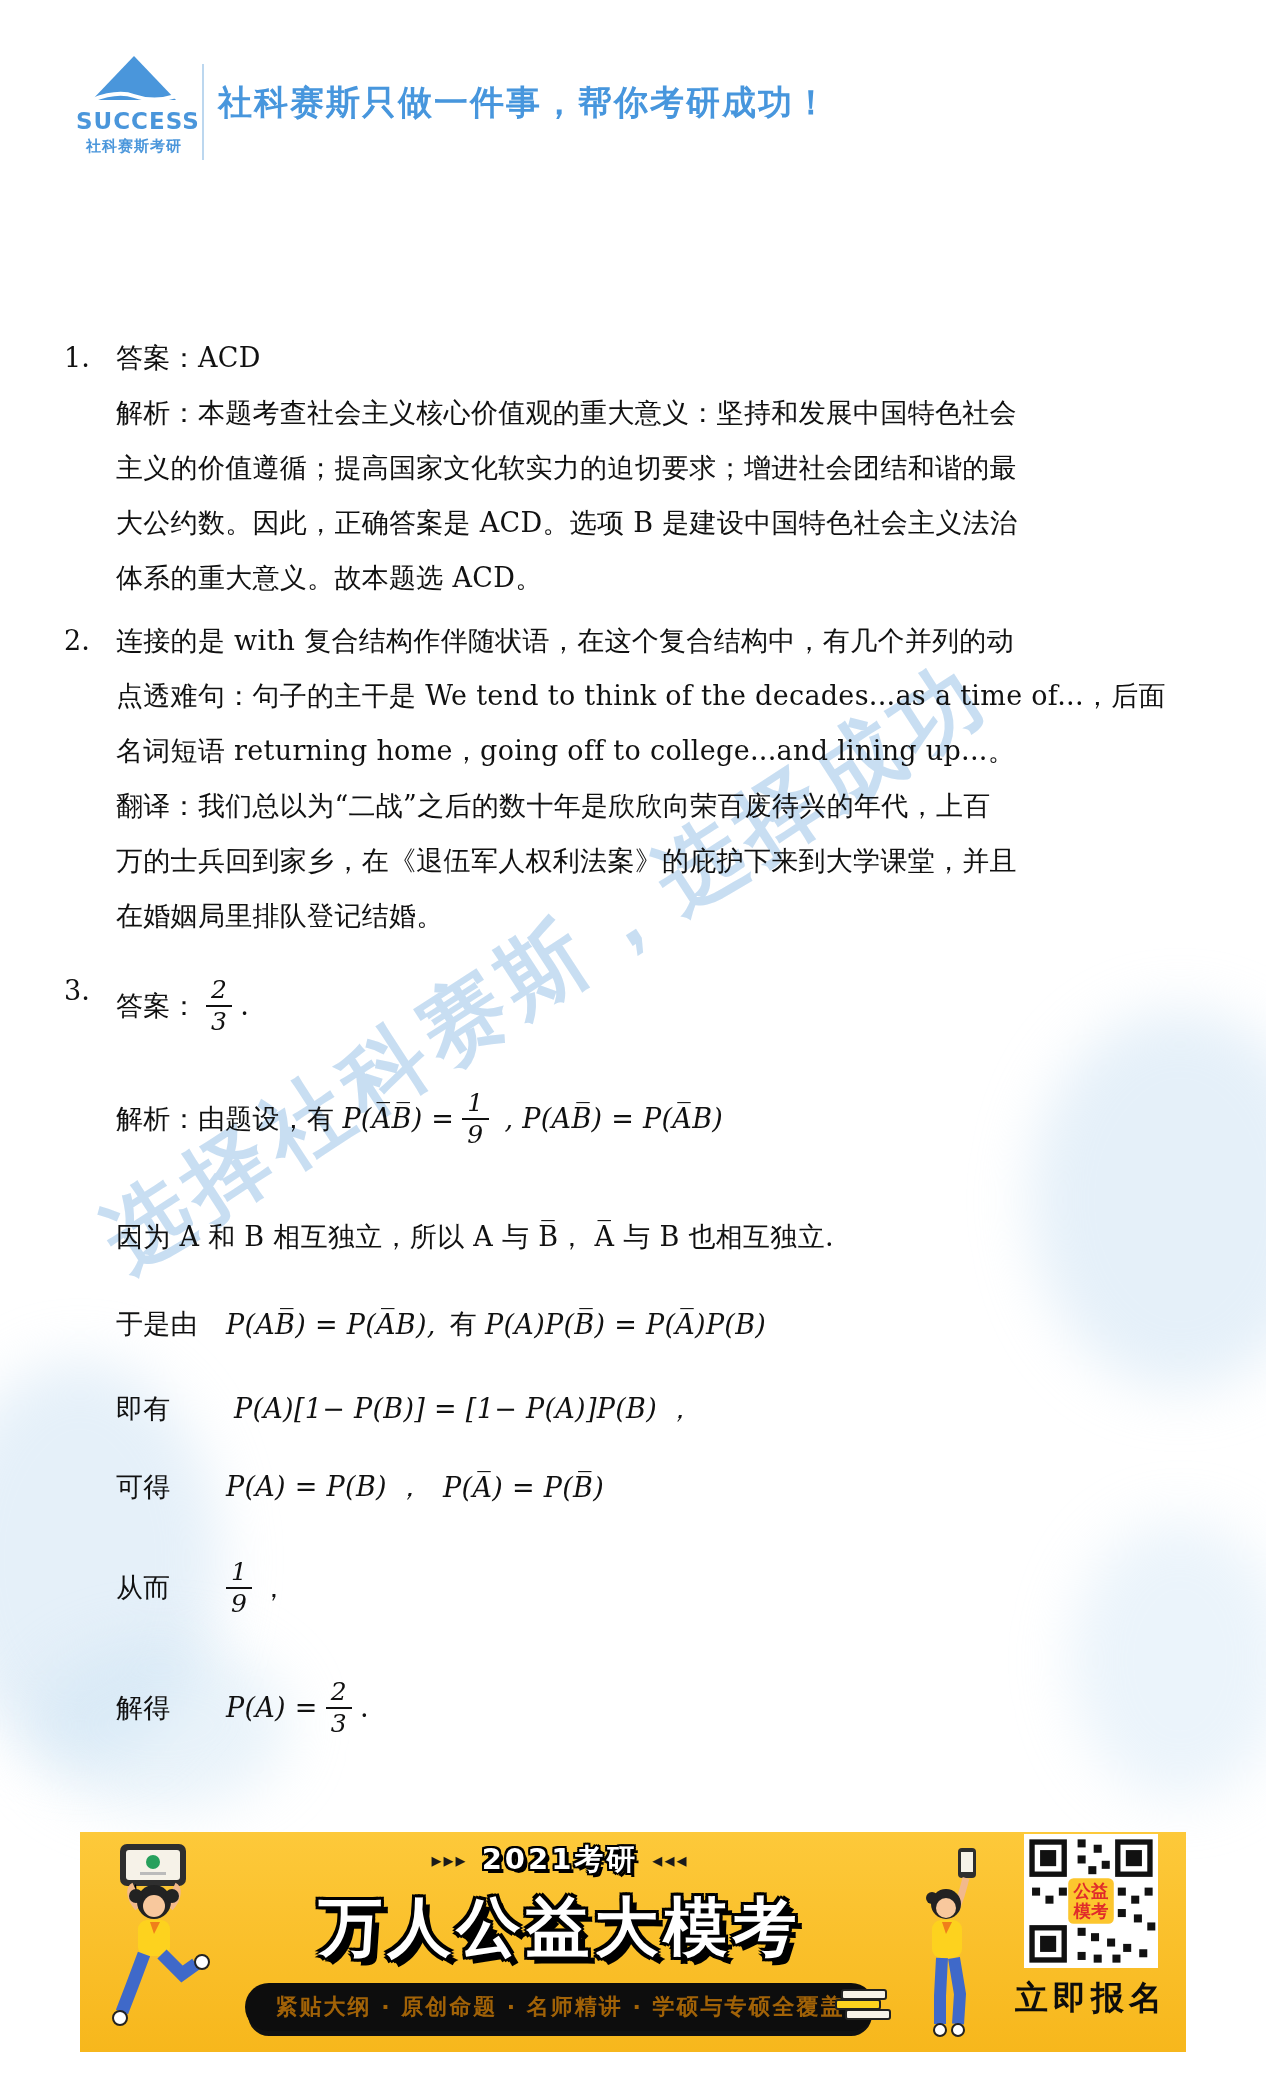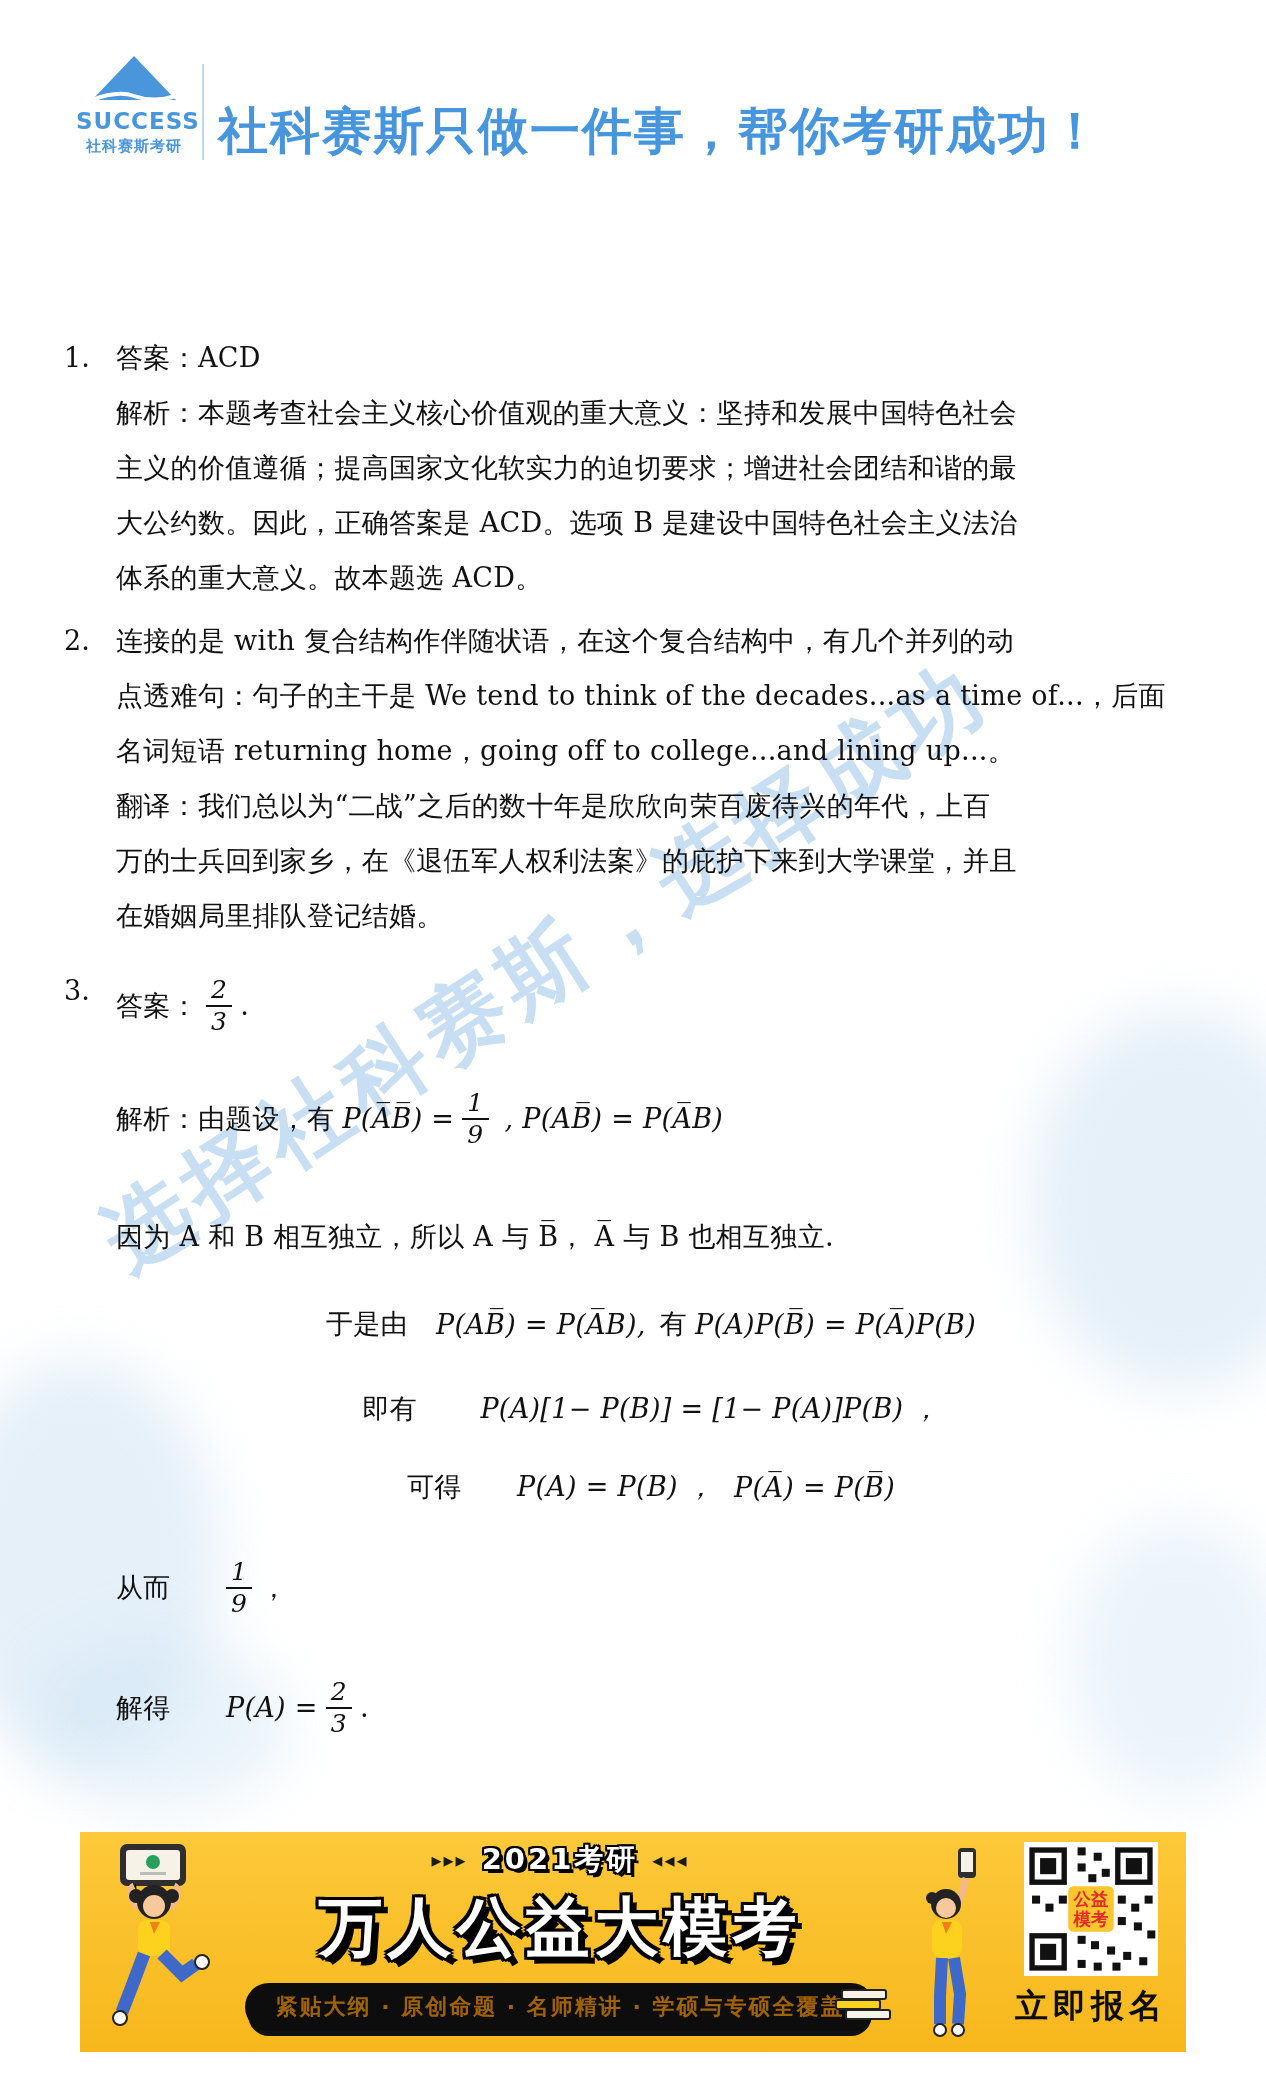"社科赛斯只做一件事，帮你考研成功！" .slogan { font-size: 50px -> 34px; top: 98px -> 80px }
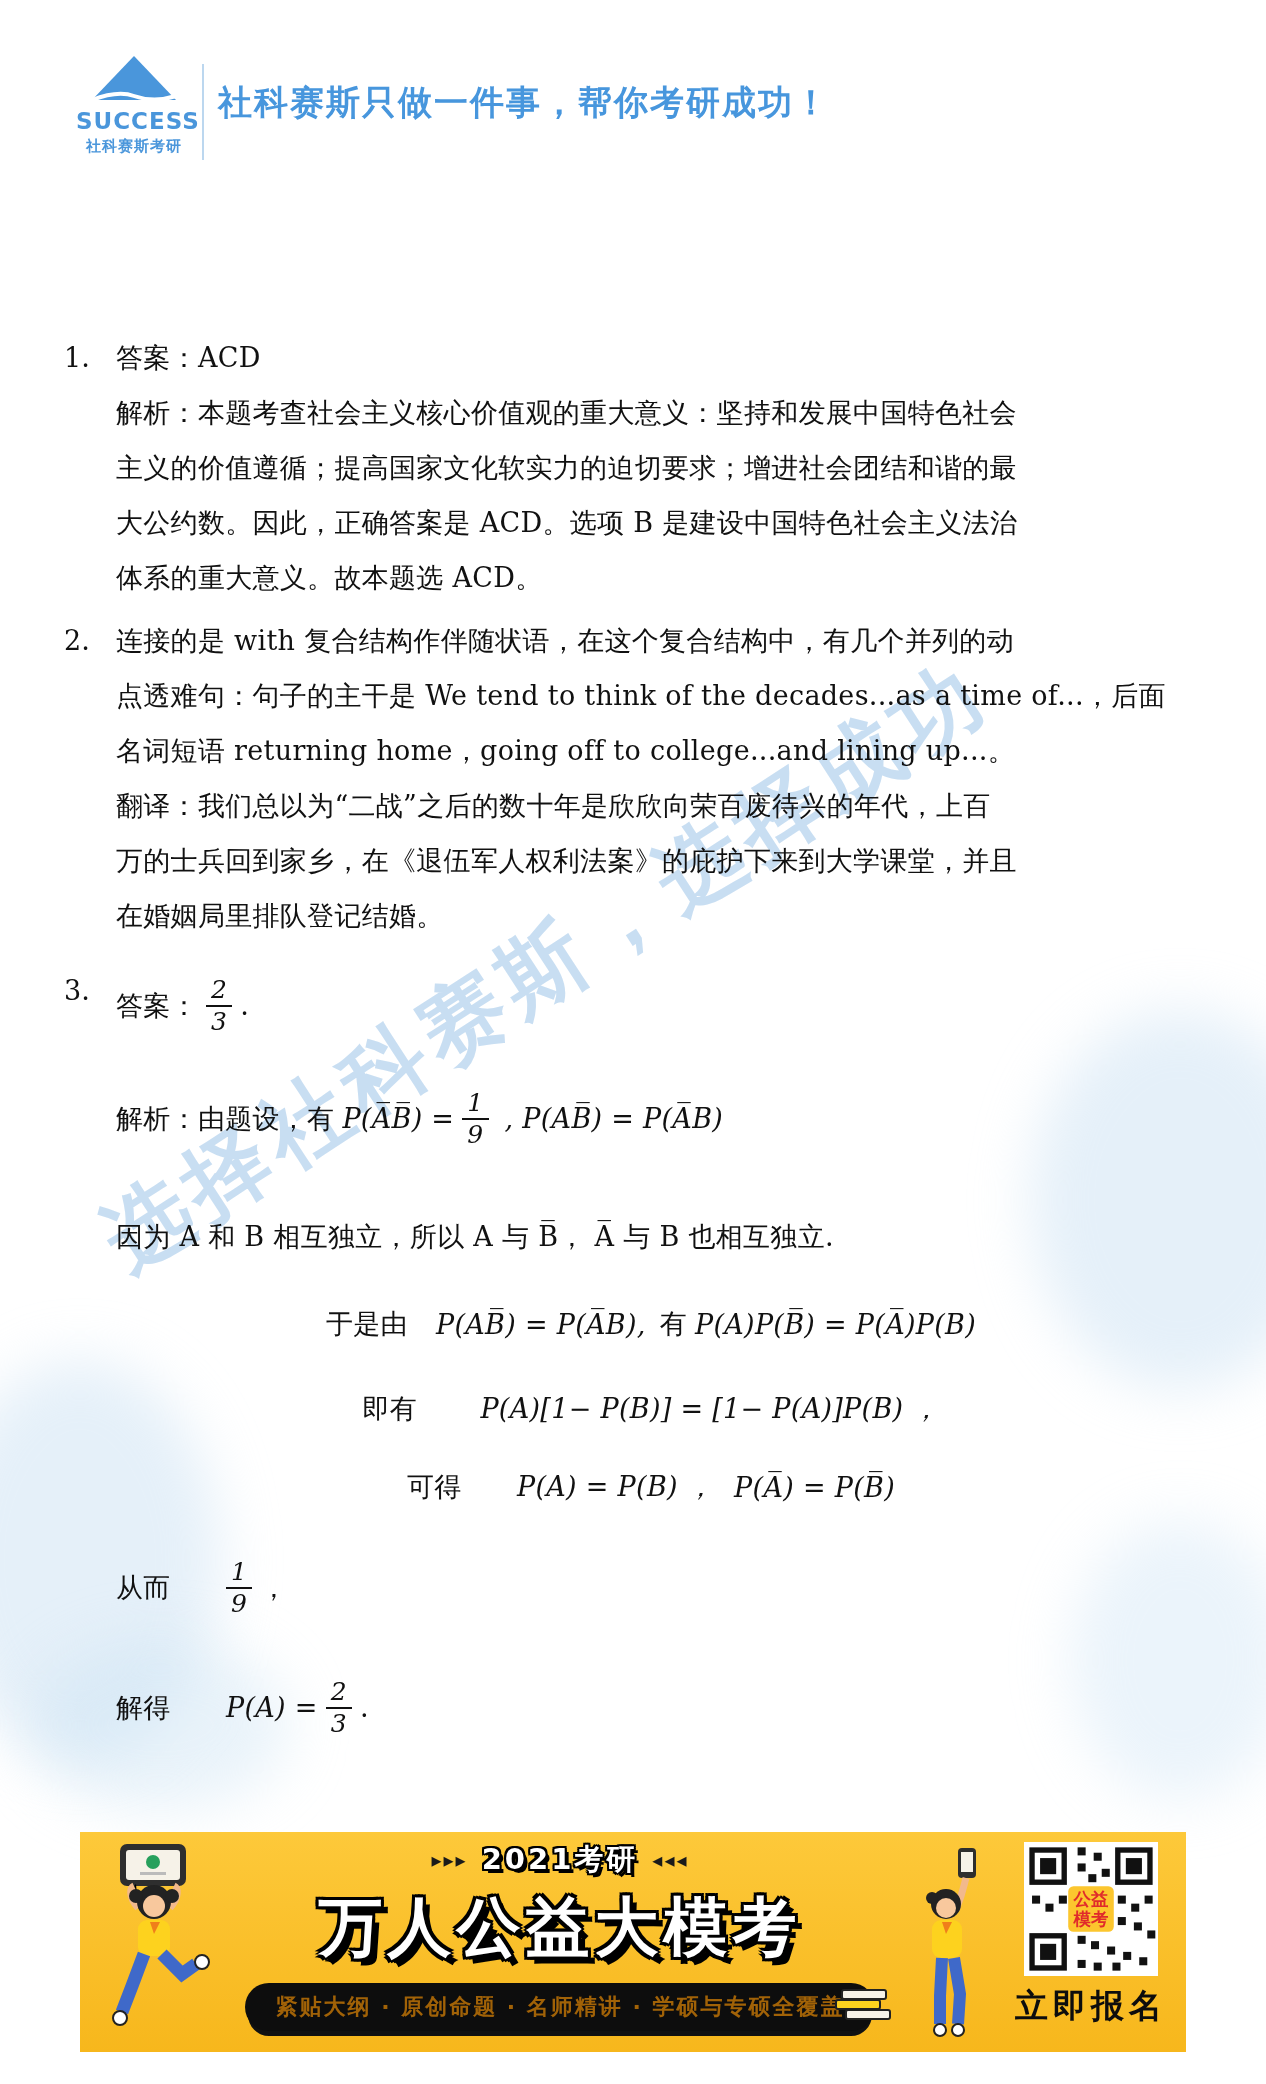"于是由" .h60 { justify-content: center -> none }
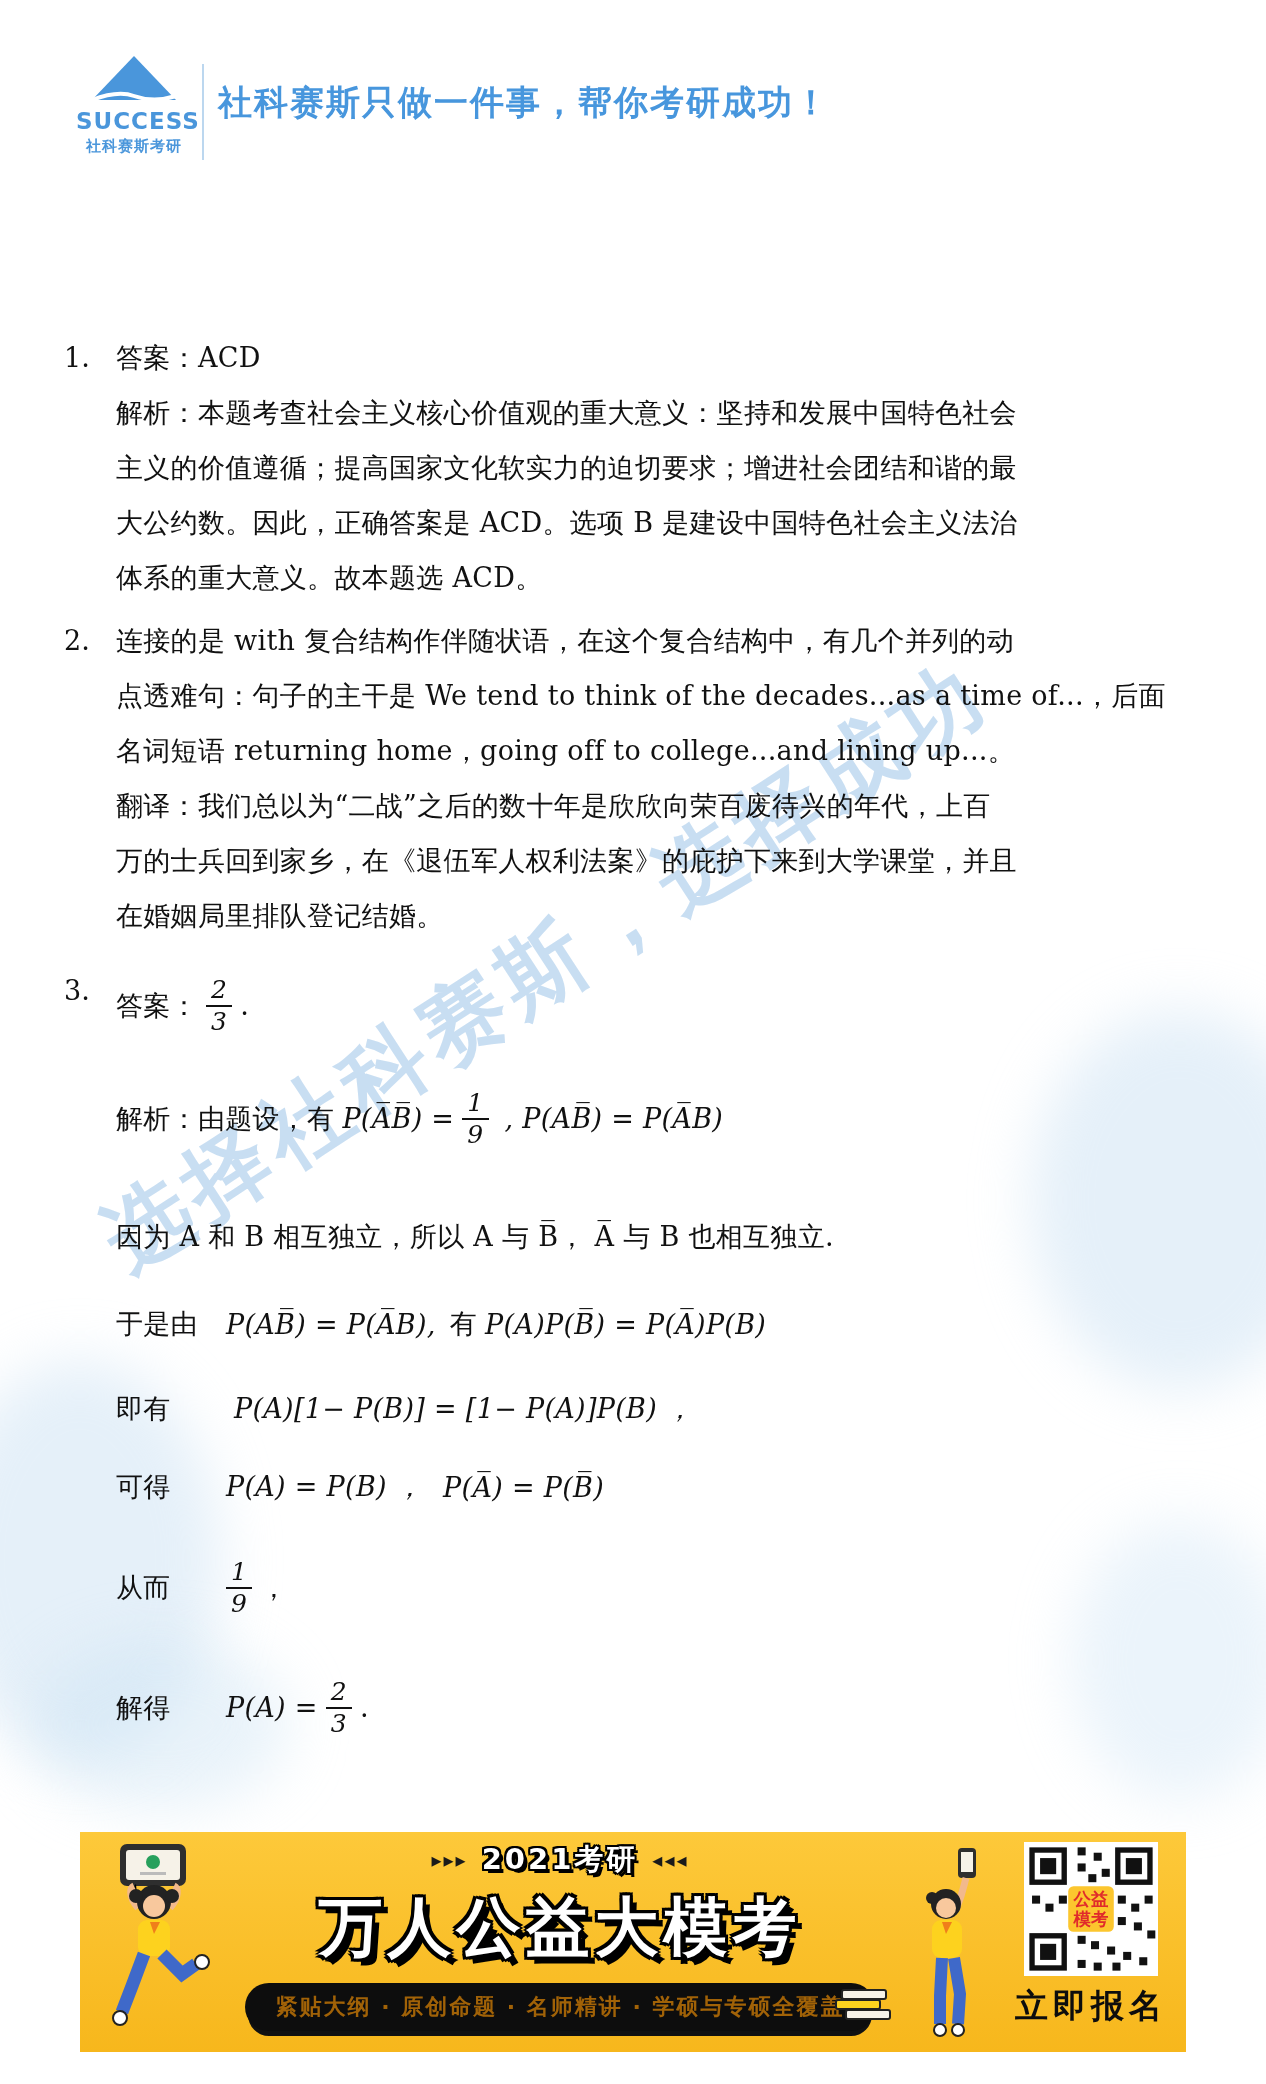"公益" .banner-right { padding-top: 10px -> 2px }
